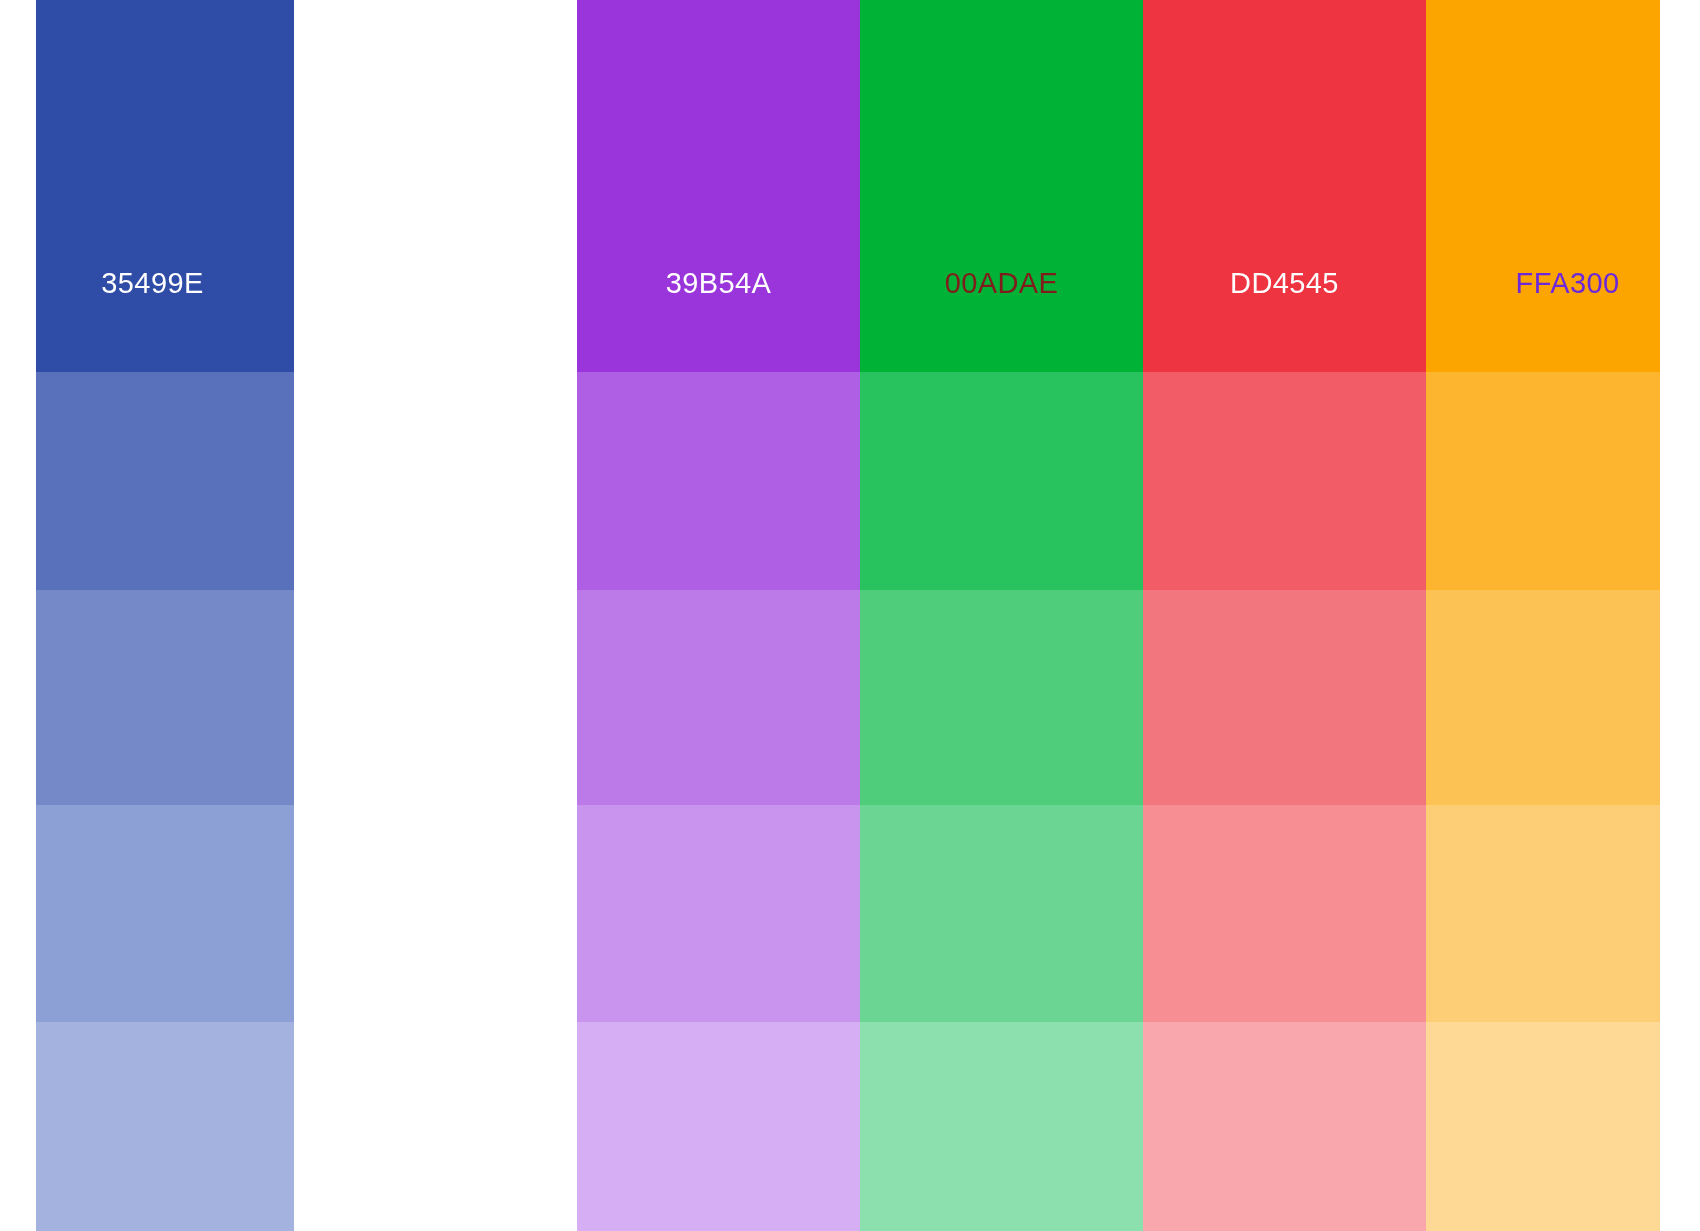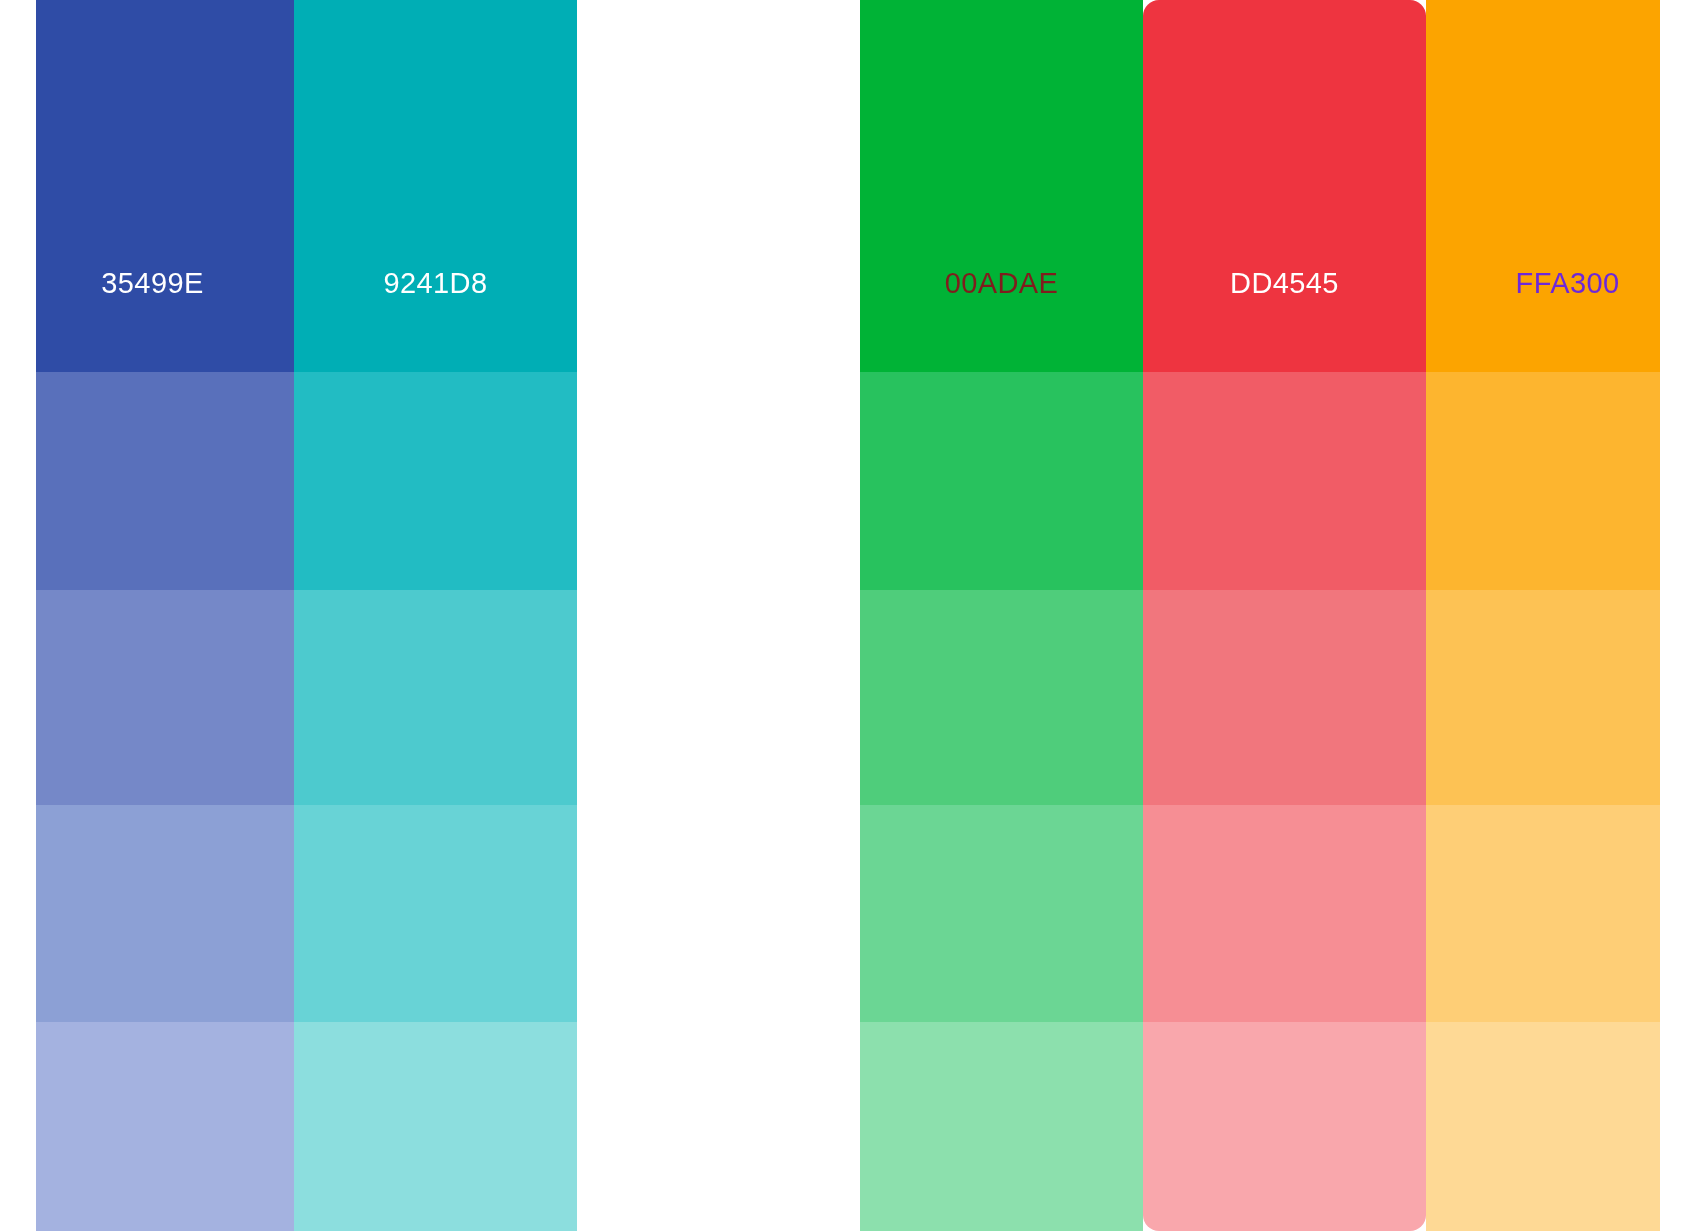"9241D8" div.palette-column { html: <div> <div> <span>9241D8</span> </div> <div></div> <div></div> <div></div> <div></div> </div> -> none }
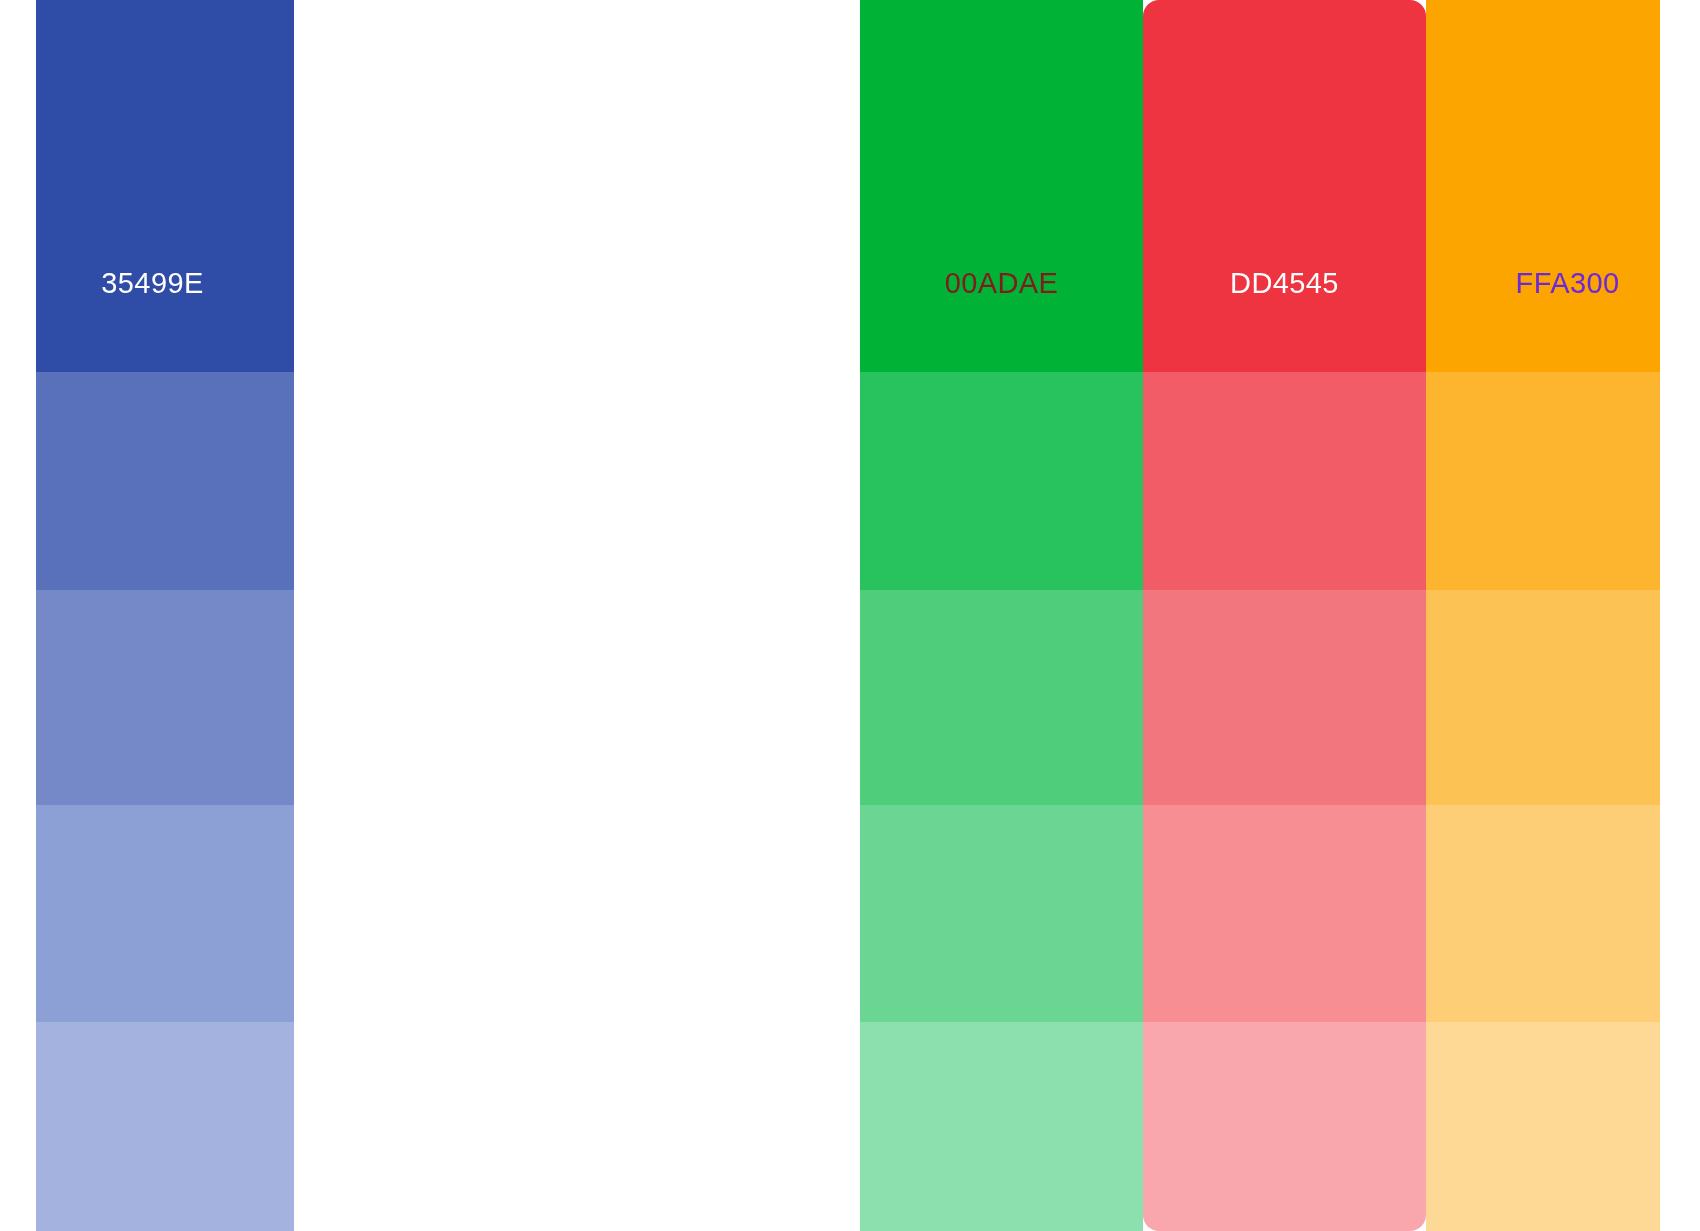"39B54A" div.palette-column { html: none -> <div> <div> <span>39B54A</span> </div> <div></div> <div></div> <div></div> <div></div> </div> }
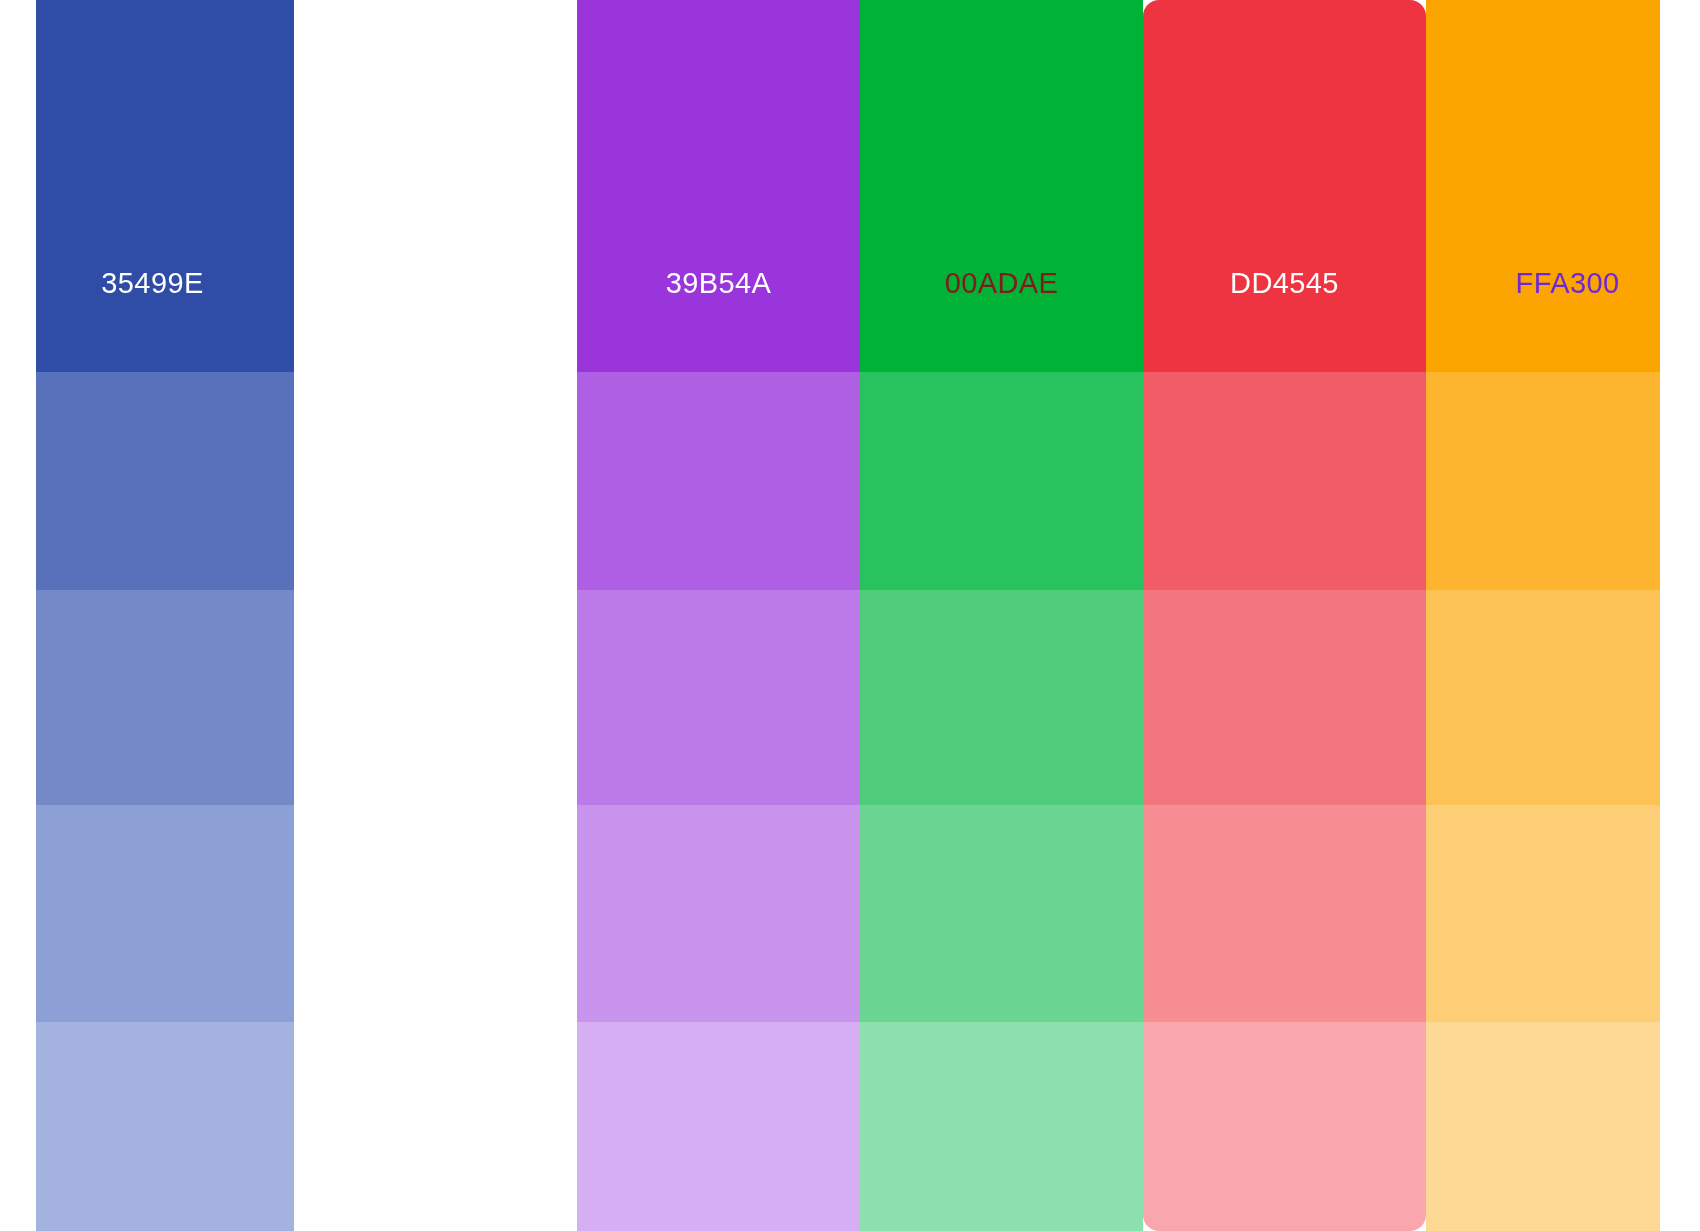"DD4545" div.palette-column { border-radius: 16px -> none }
